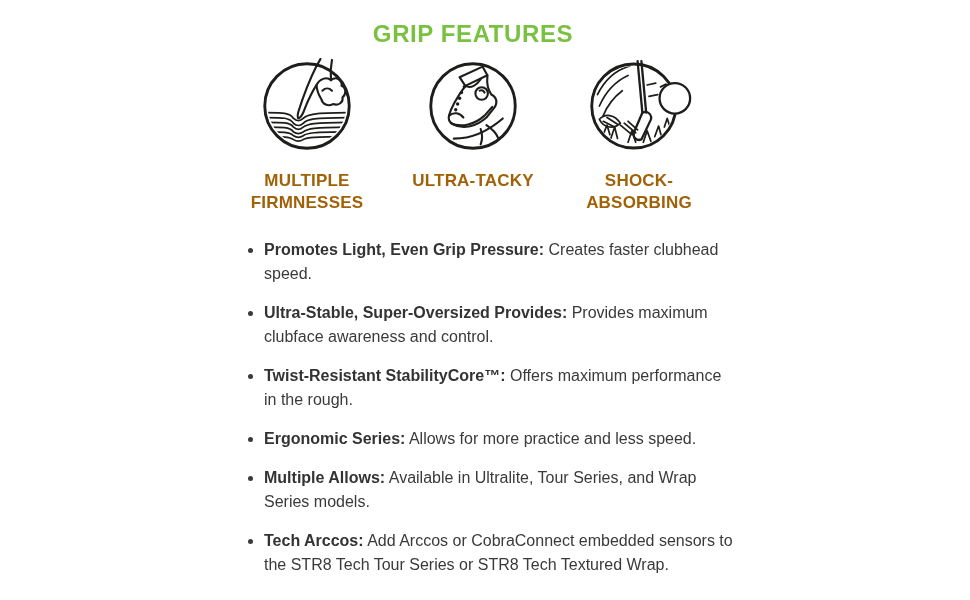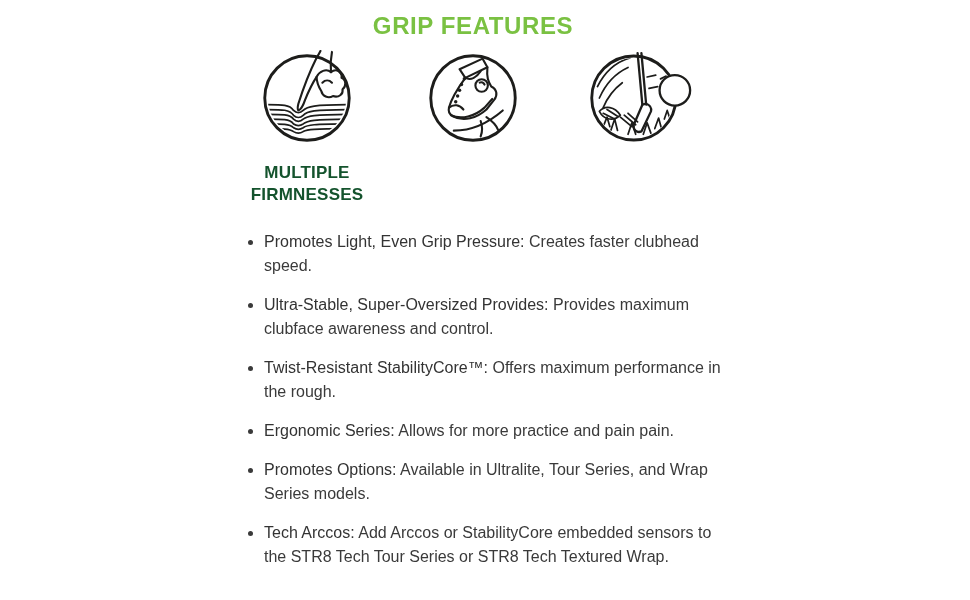"GRIP FEATURES" .page { padding-top: 12px -> 20px }
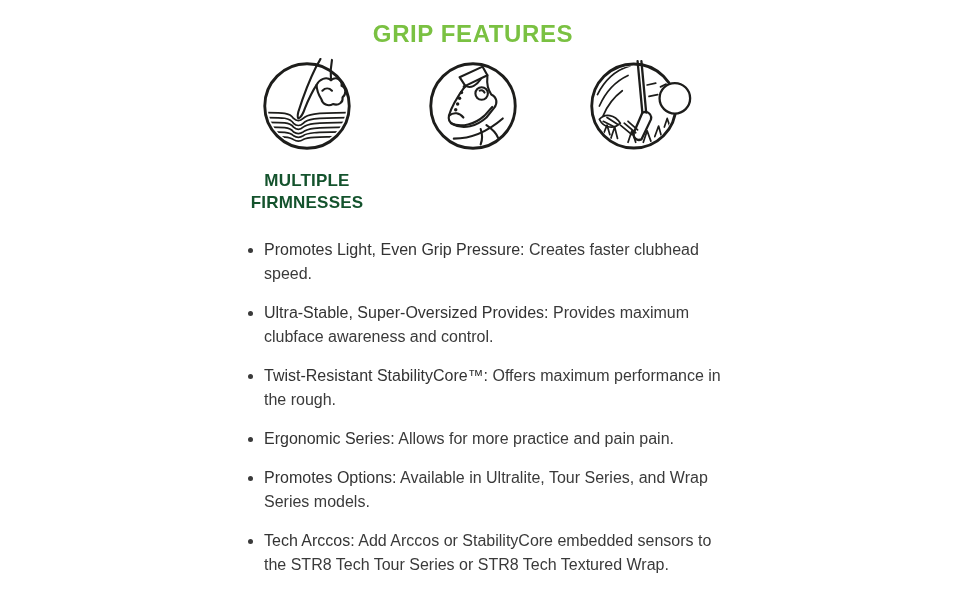"MULTIPLE FIRMNESSES" .feature-label { color: #14532d -> #a16207 }
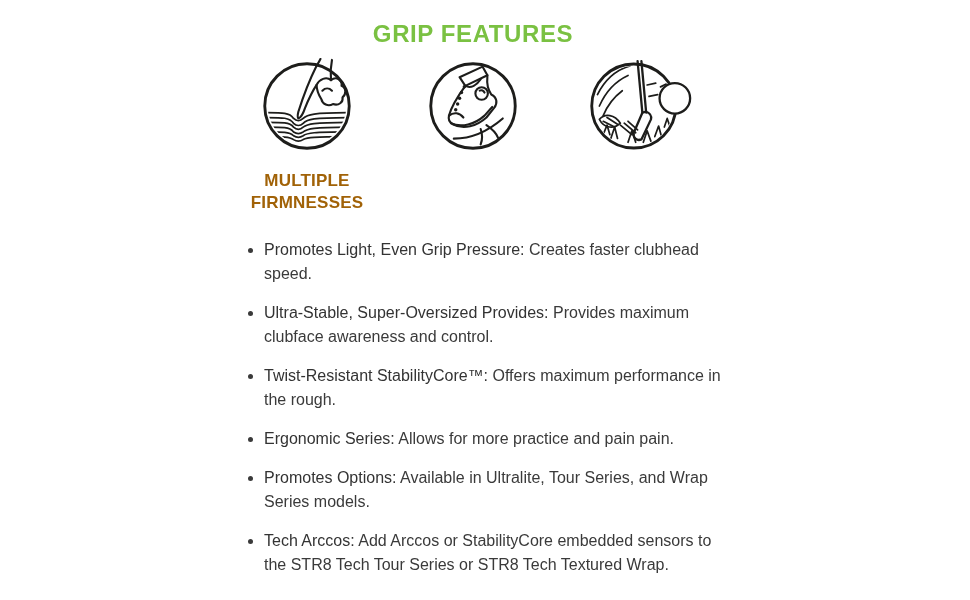"ULTRA-TACKY" span.feature-label { html: none -> <span>ULTRA-TACKY</span> }
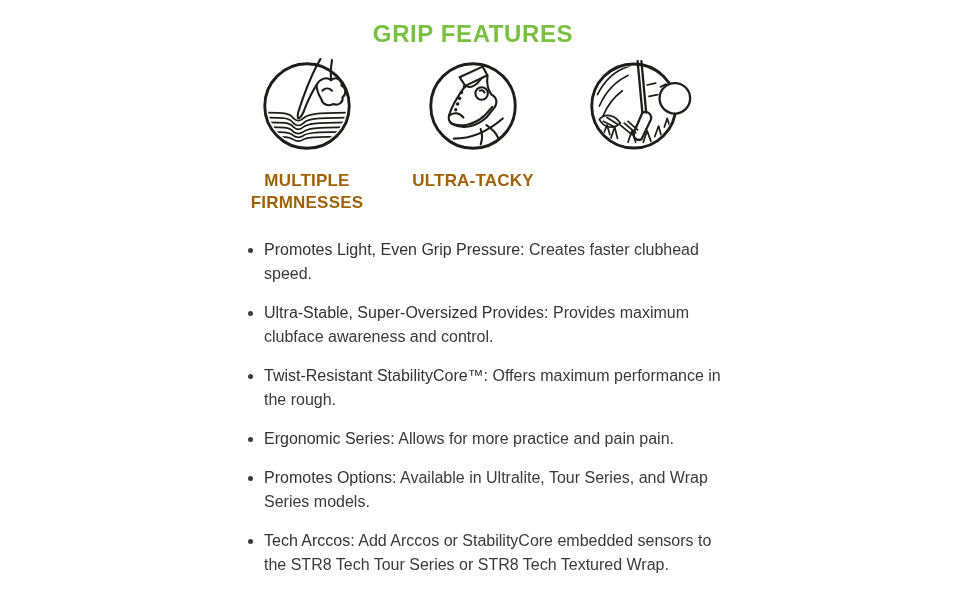"SHOCK-ABSORBING" span.feature-label { html: none -> <span>SHOCK-ABSORBING</span> }
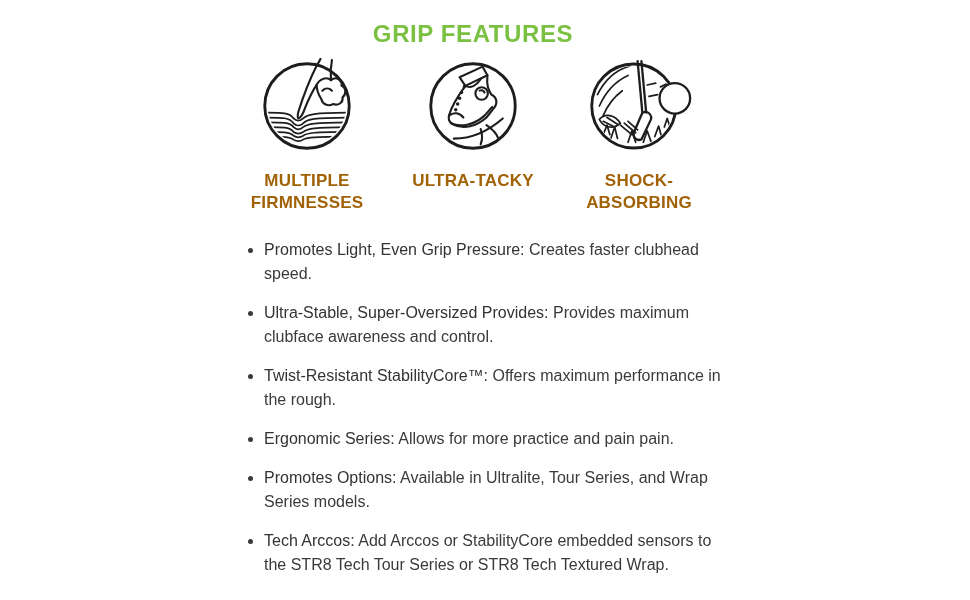"Promotes Light, Even Grip Pressure:" ul.bullets li .head { font-weight: normal -> bold }
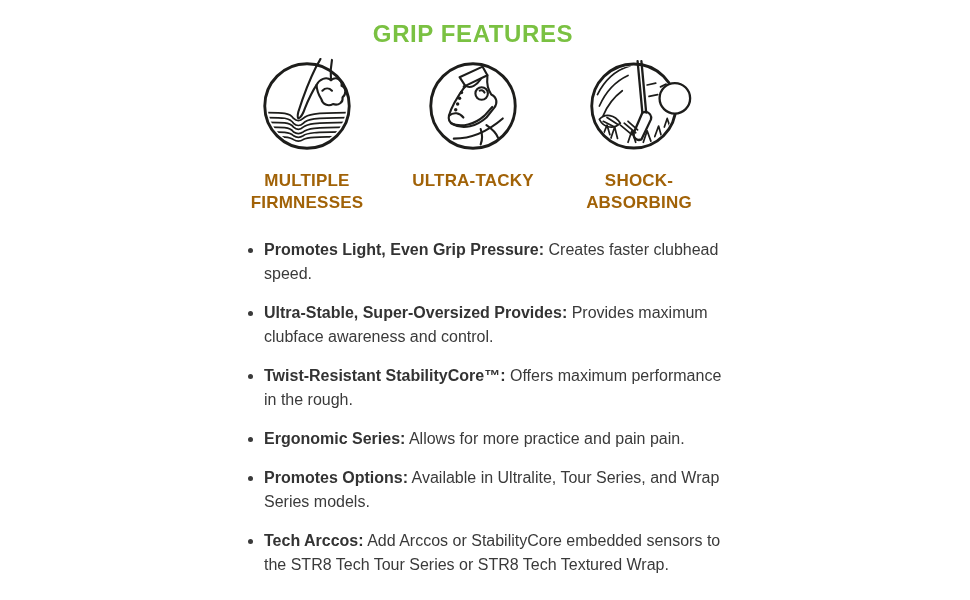"Allows for more practice and" span.body { text: pain pain -> less speed }
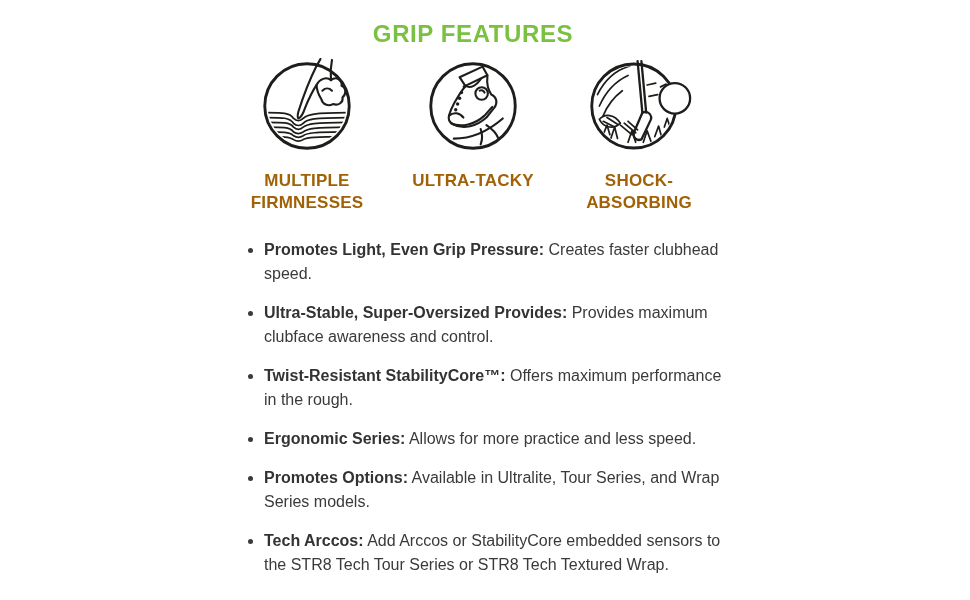"Promotes Options:" span.head { text: Promotes Options -> Multiple Allows }
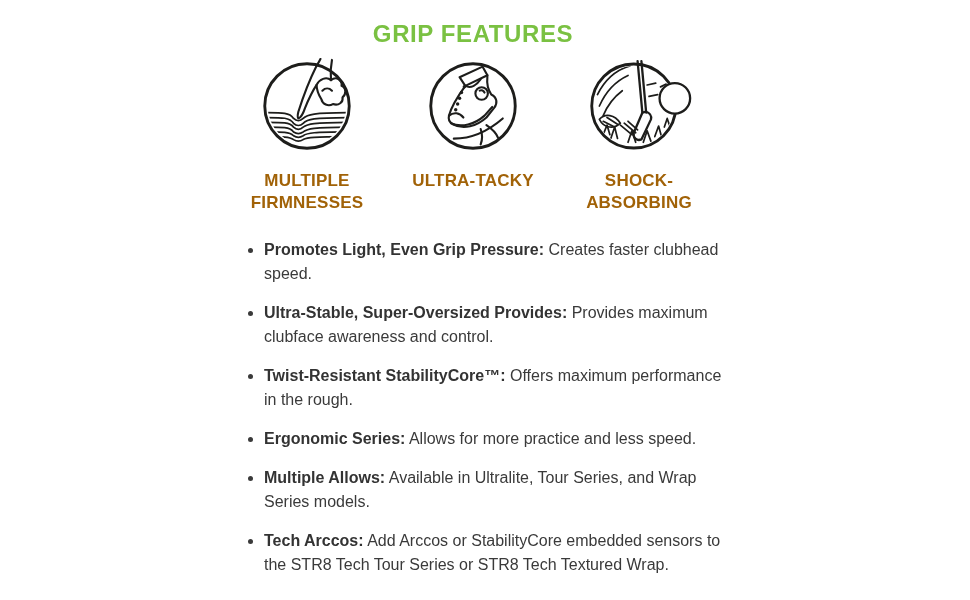"Add Arccos or StabilityCore embedded" span.body { text: StabilityCore -> CobraConnect }
